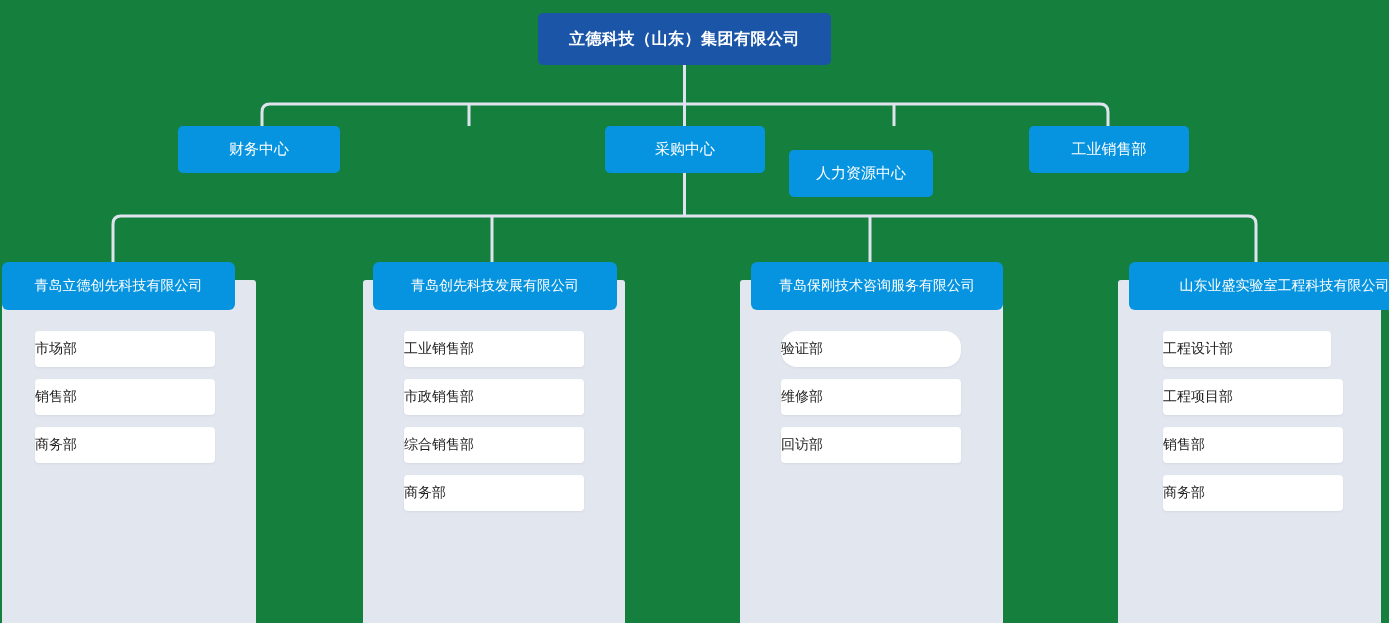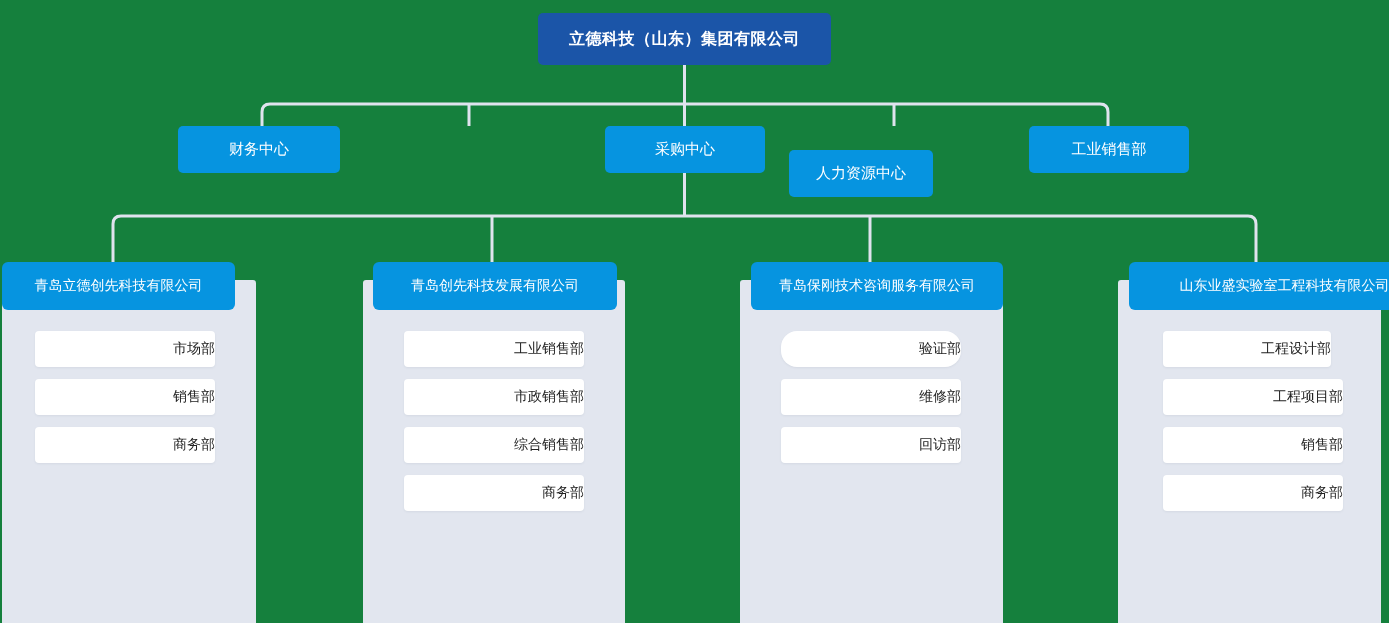"市场部" .dept-box { justify-content: flex-end -> flex-start }
